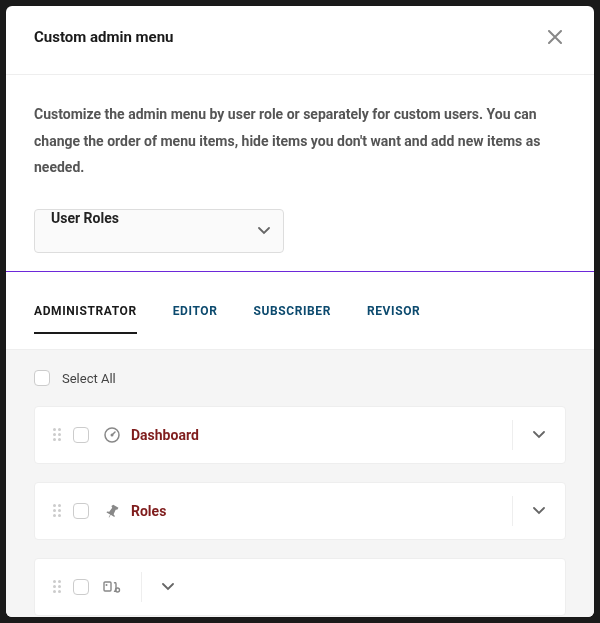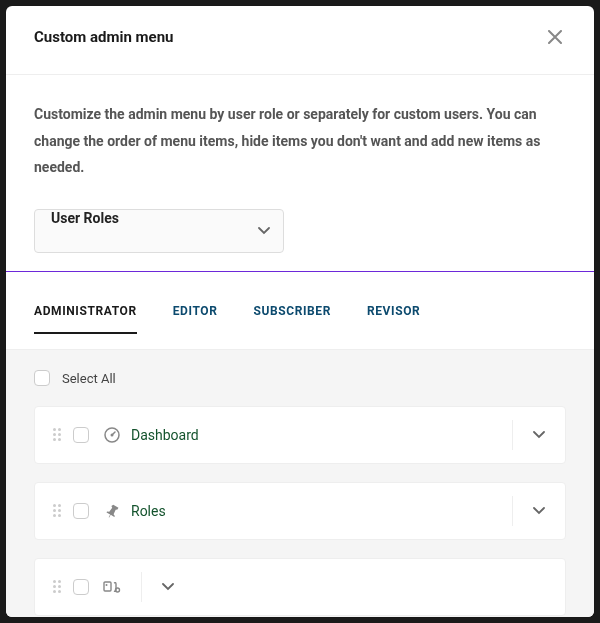"Dashboard" .item-label { color: #14532d -> #7f1d1d; font-weight: 400 -> 700 }
